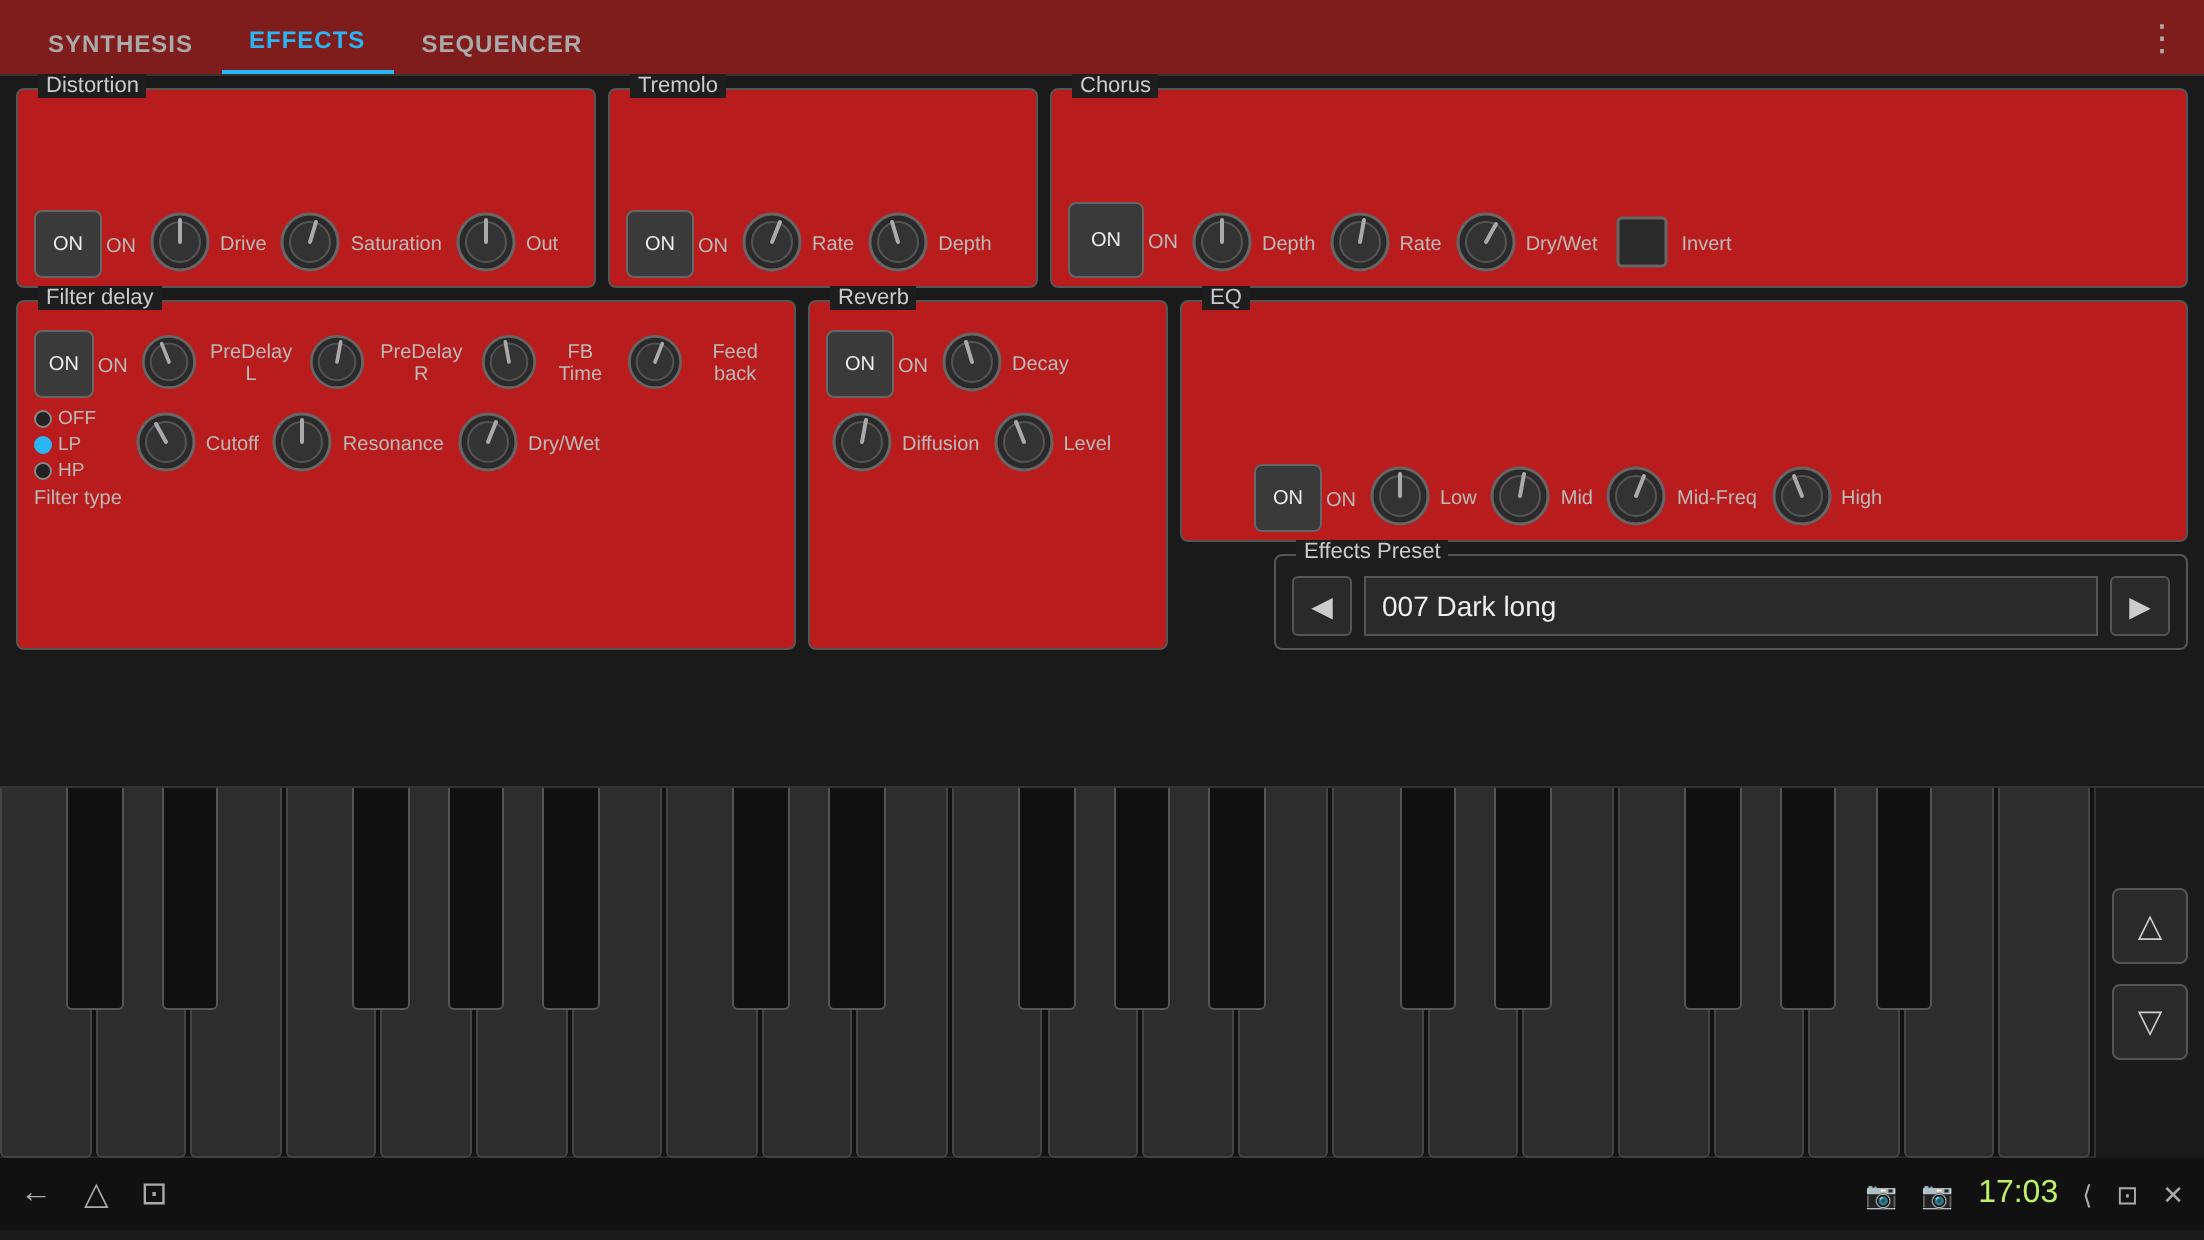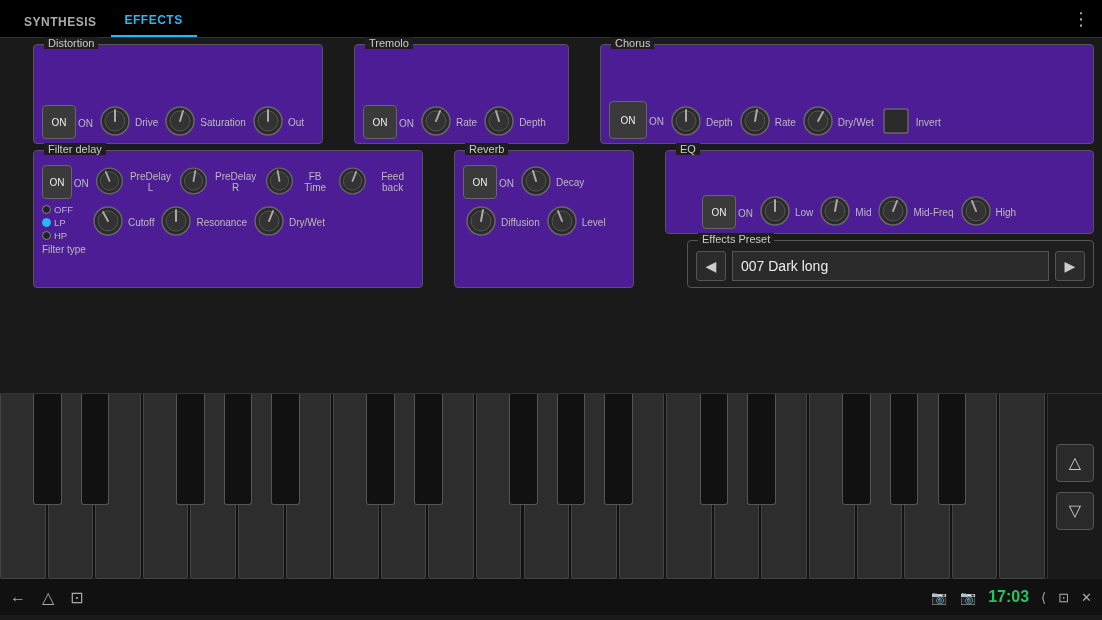"SYNTHESIS" .top-bar { background: #000000 -> #7f1d1d }
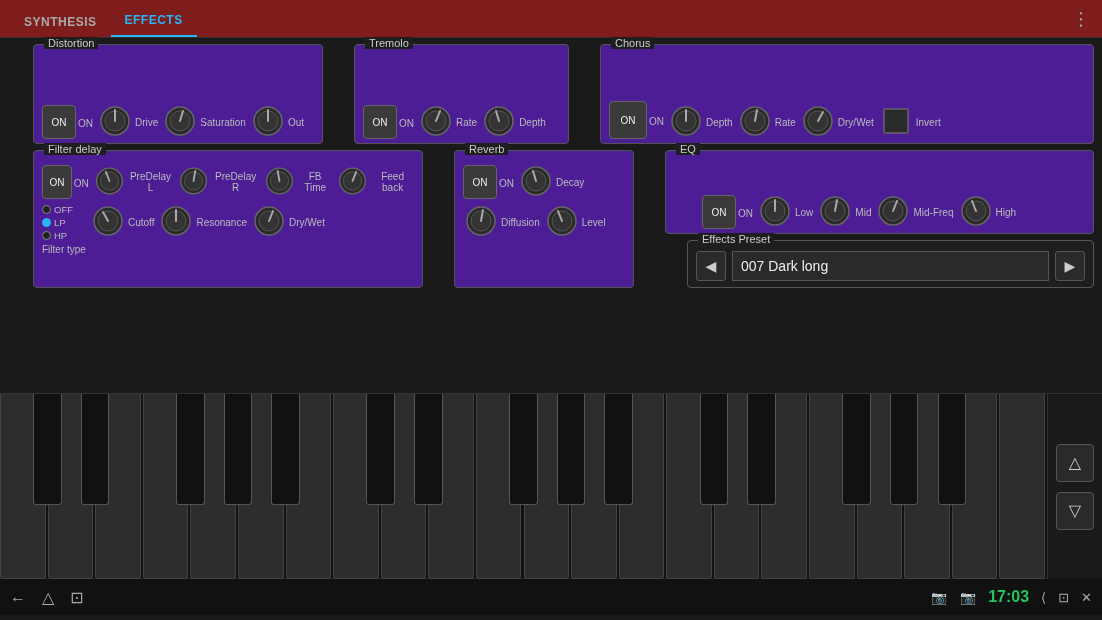"SEQUENCER" div.tab { html: none -> <div>SEQUENCER</div> }
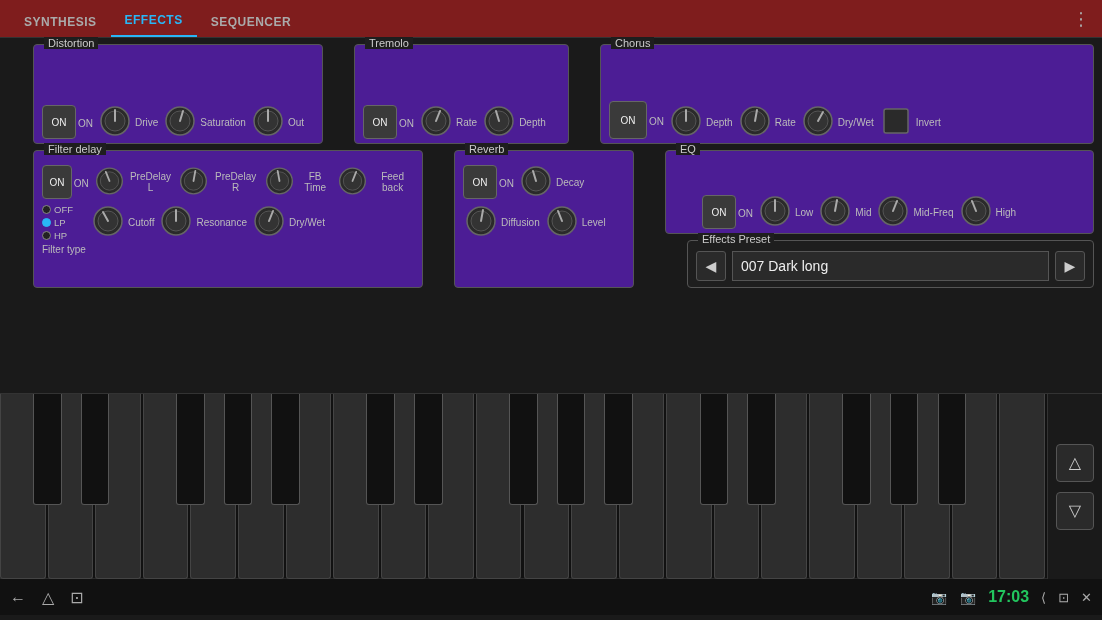"Distortion" .panel { background: #4c1d95 -> #b91c1c; margin-left: 25px -> none }
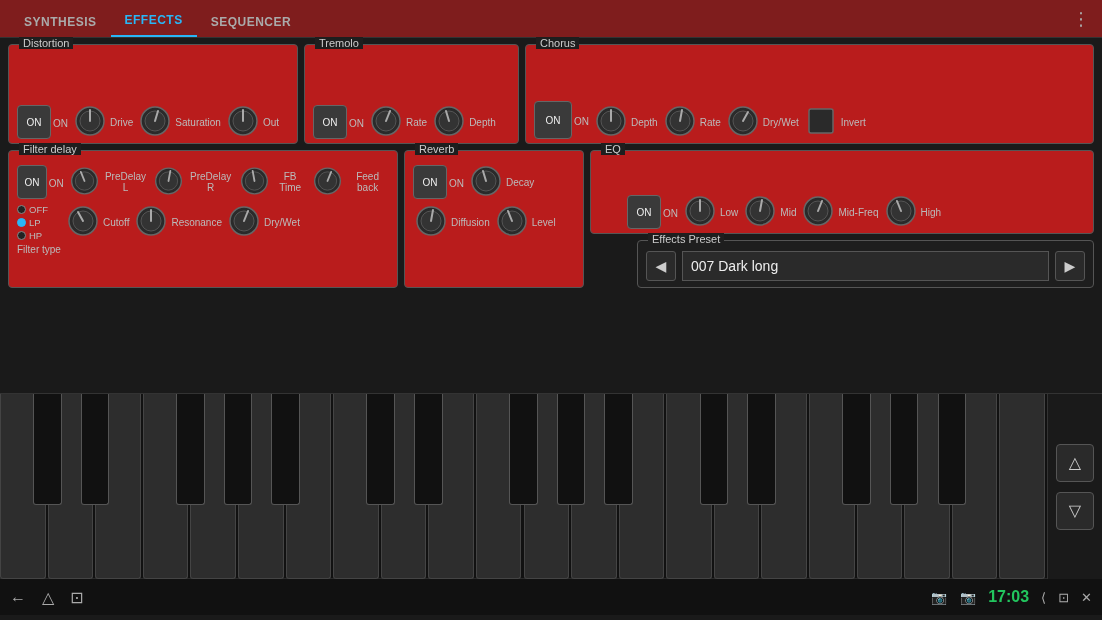"Filter delay" .row-bottom { height: 138px -> 175px }
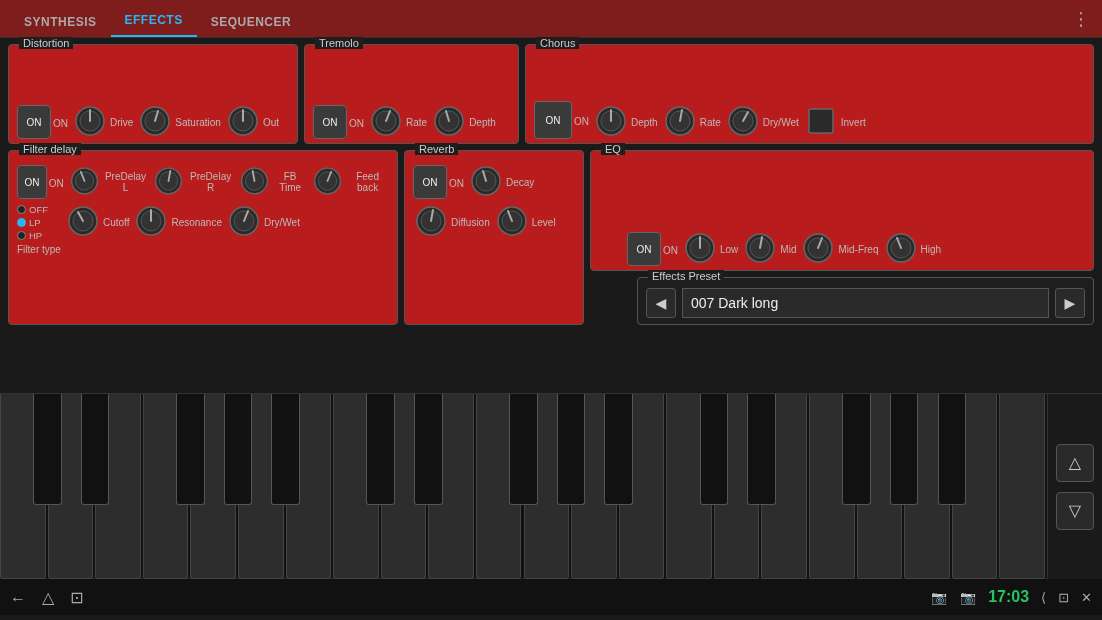"17:03" .time-display { color: #22c55e -> #bef264; font-weight: bold -> normal }
